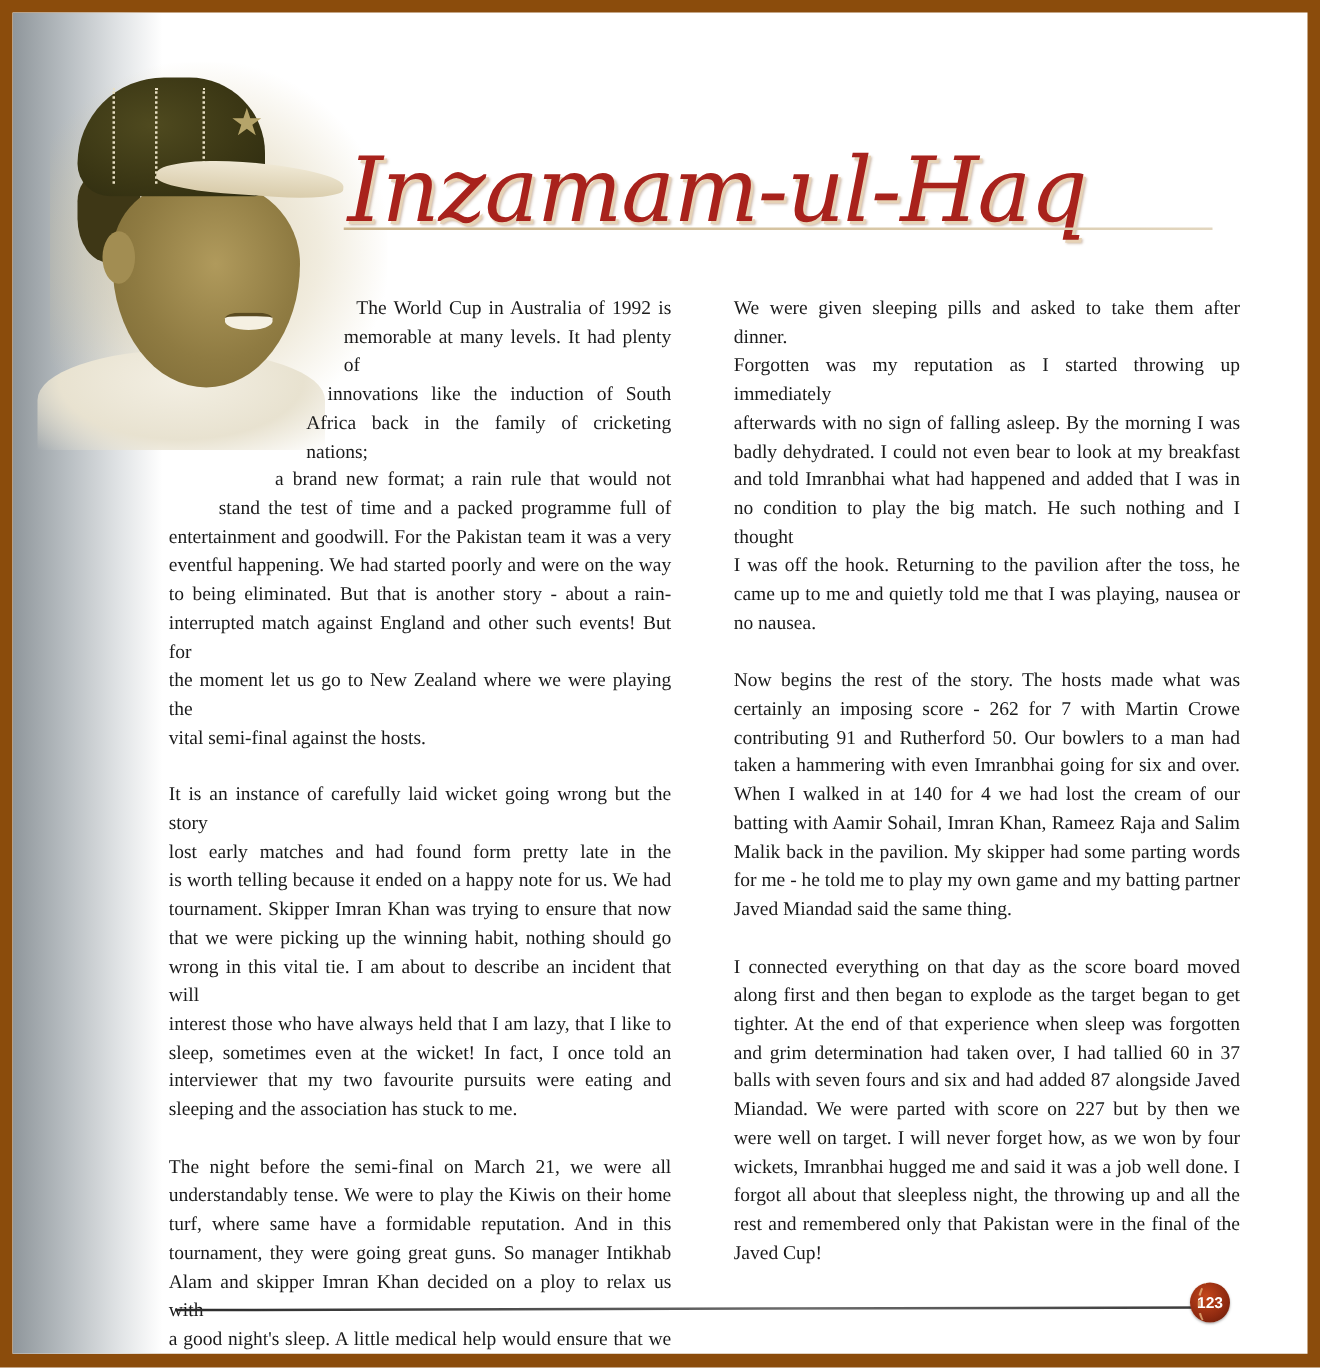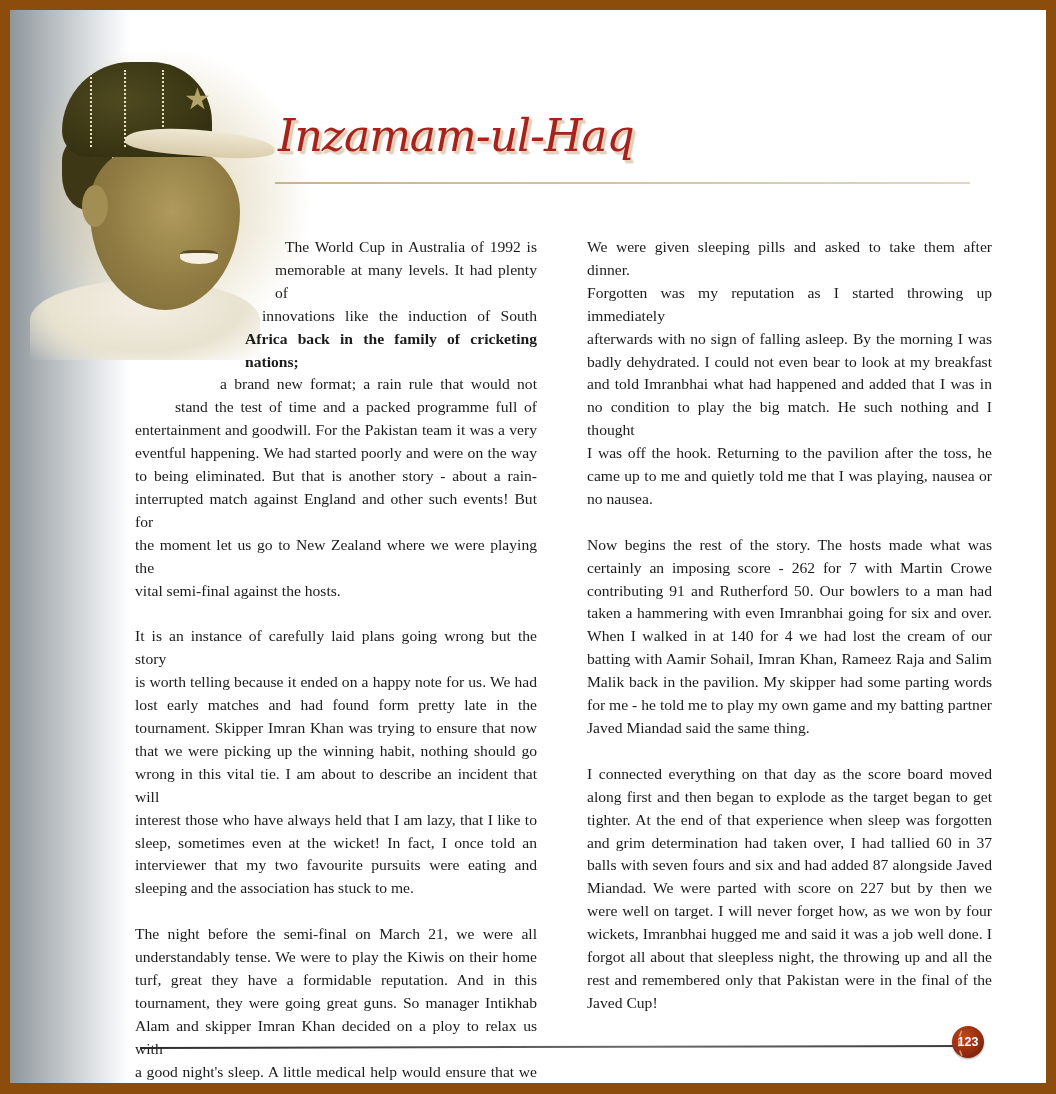"Inzamam-ul-Haq" .title { font-size: 44px -> 72px }
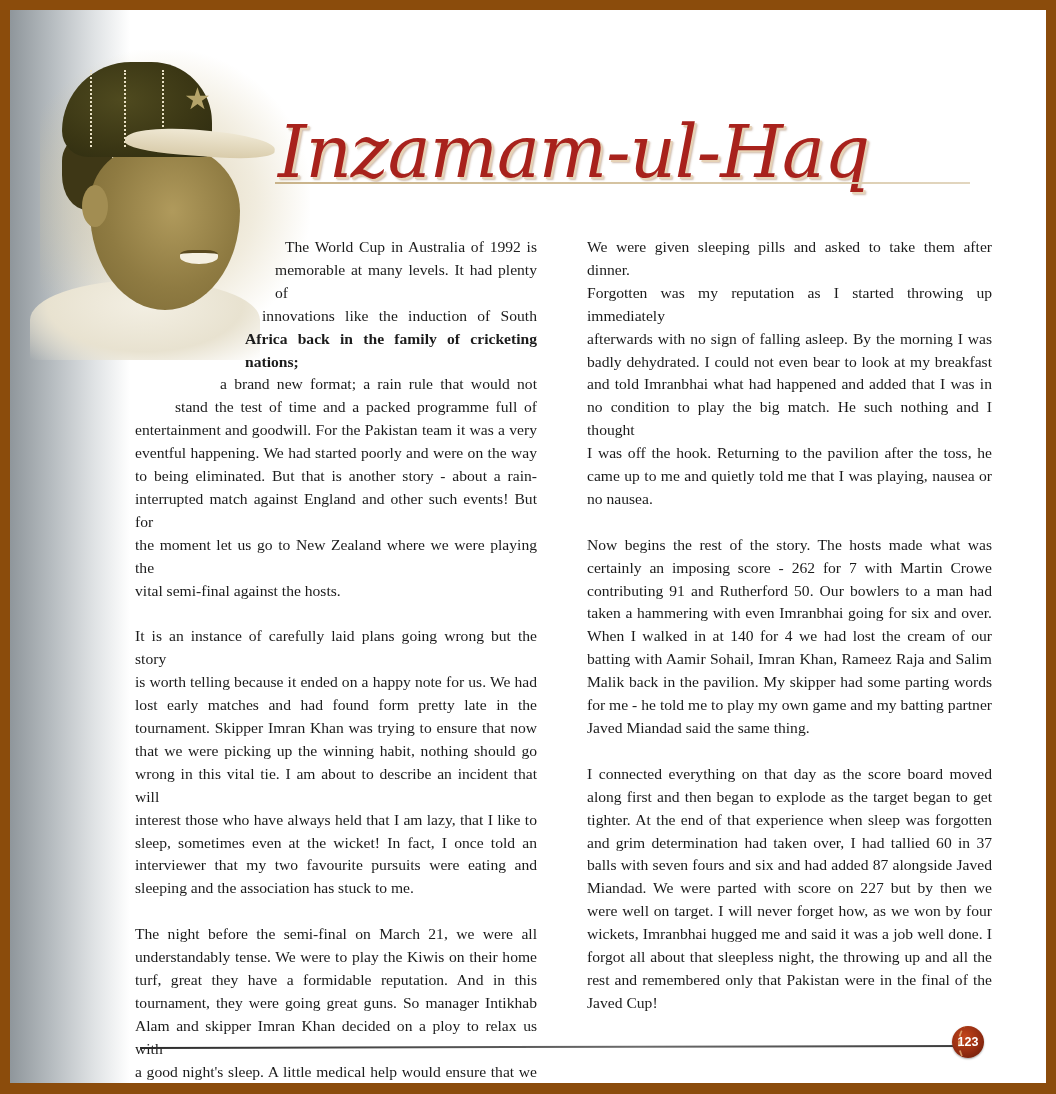"Africa back in the family" .first-wrap .l4 { font-weight: bold -> none }
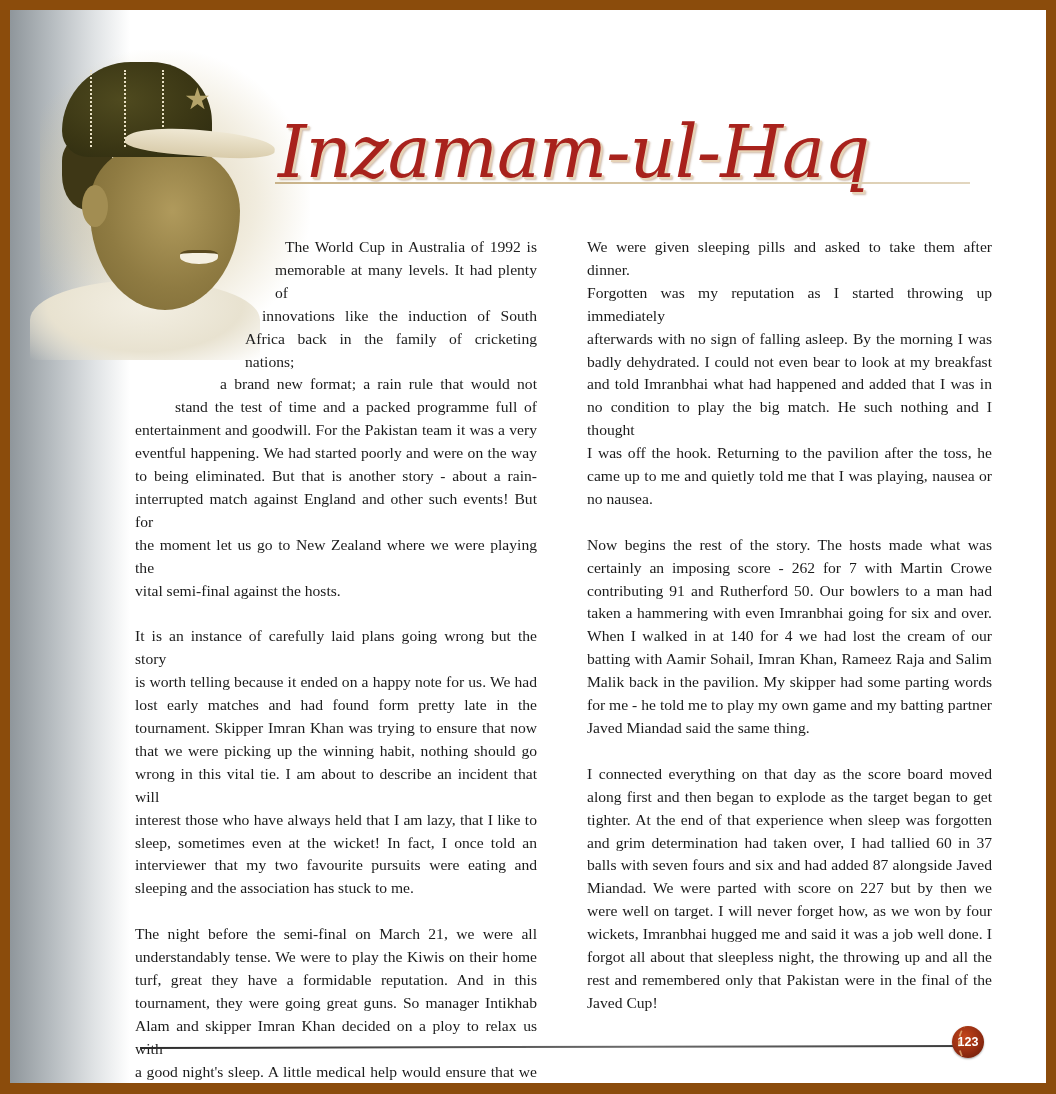"It is an instance of" span.line { text: plans -> wicket }
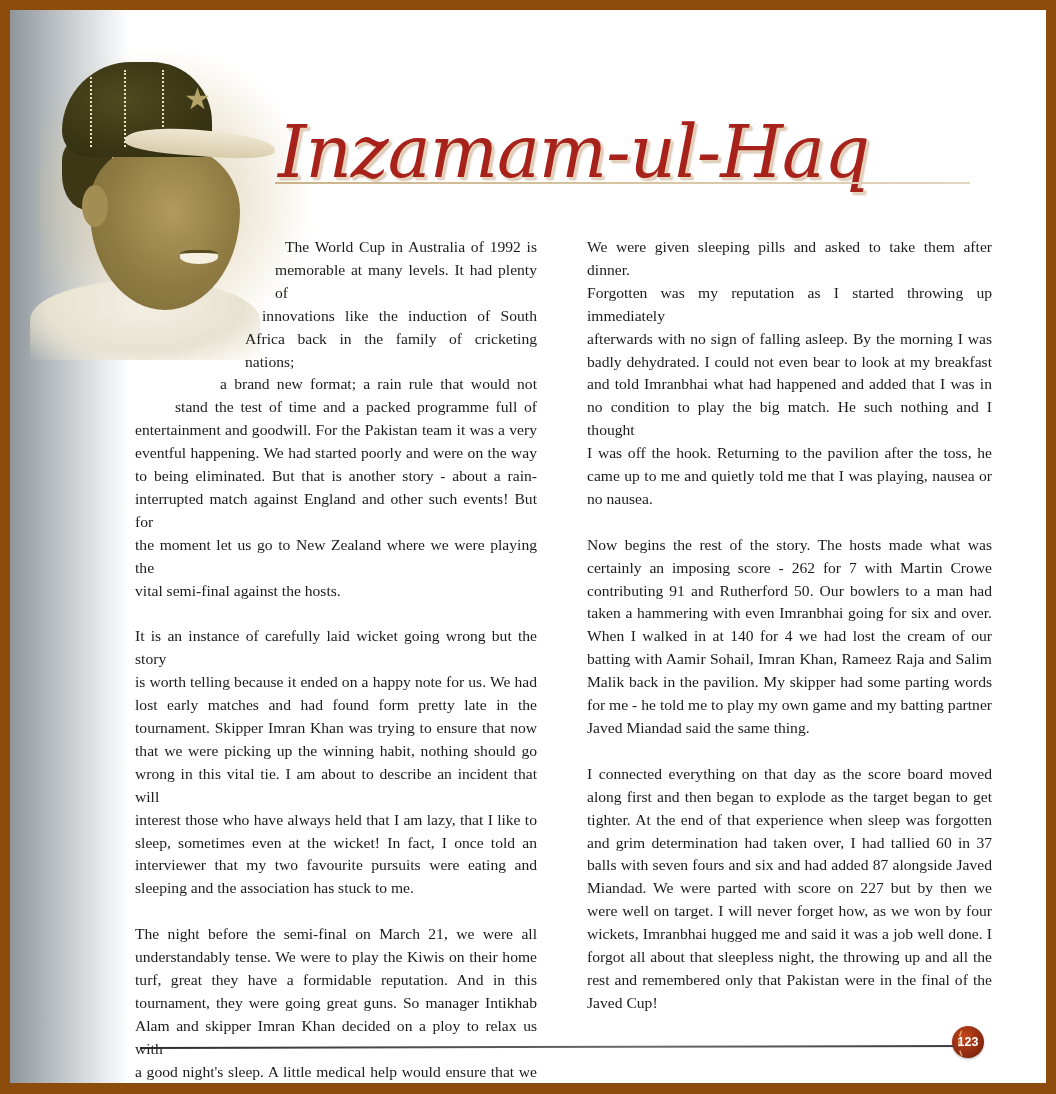"is worth telling because it" span.line { order: before "lost early matches and had" -> after "lost early matches and had" }
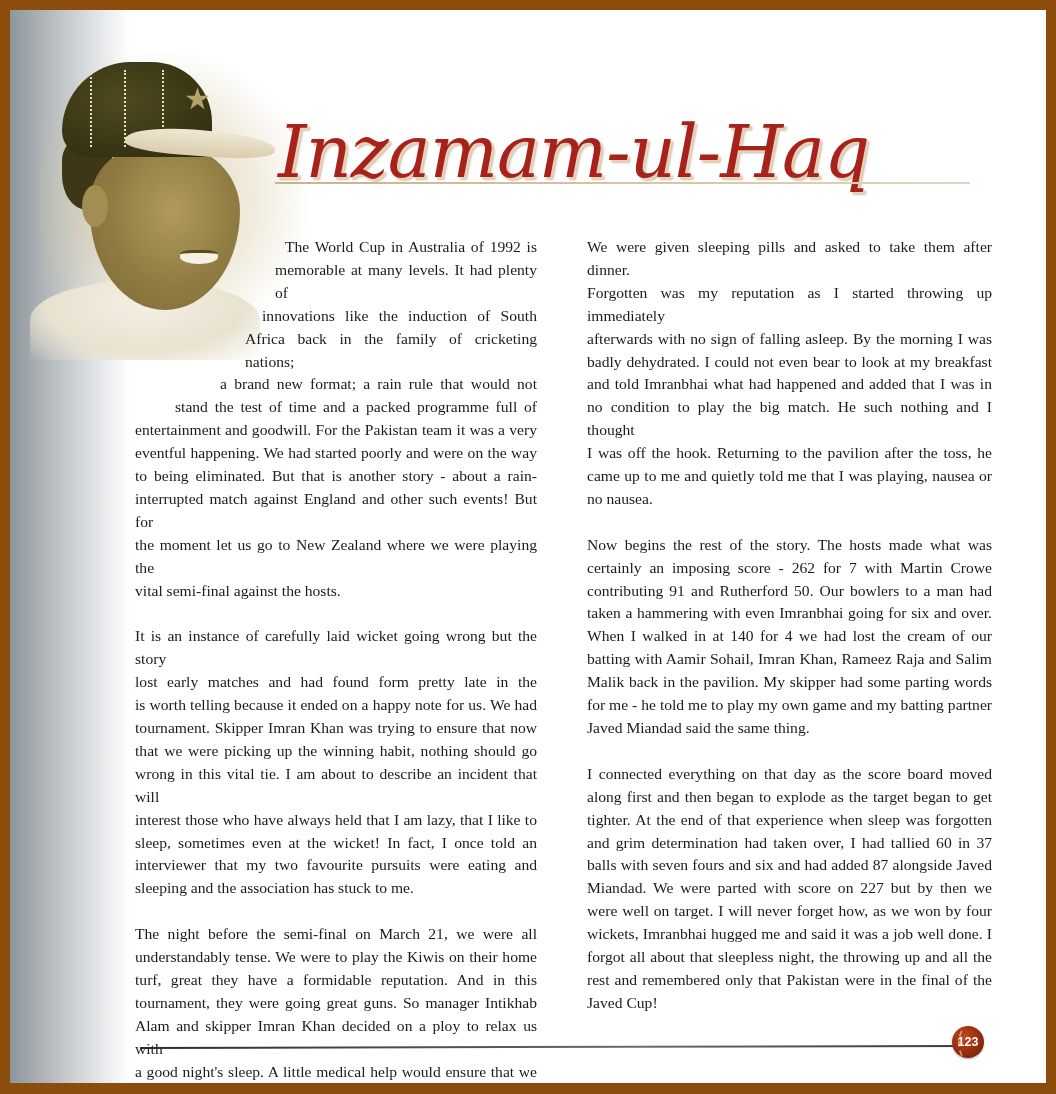"turf, great they have a" span.line { text: great they -> where same }
